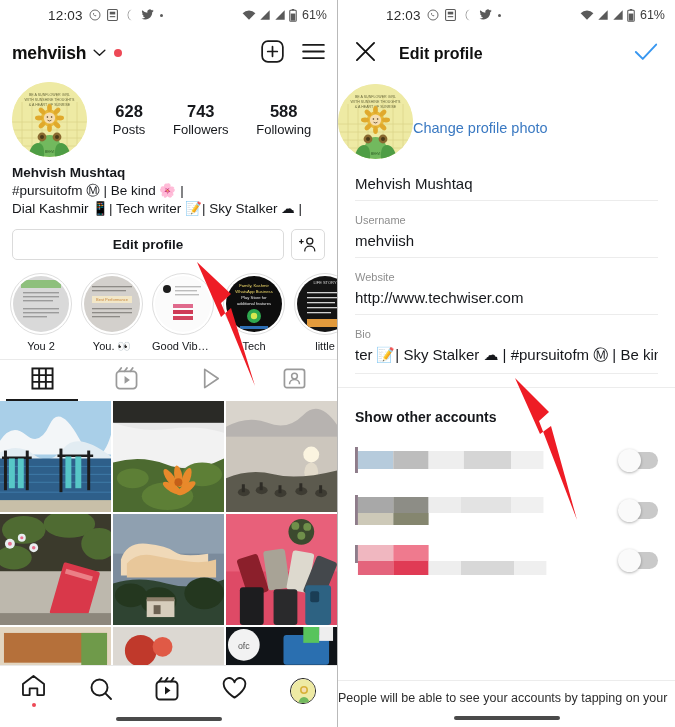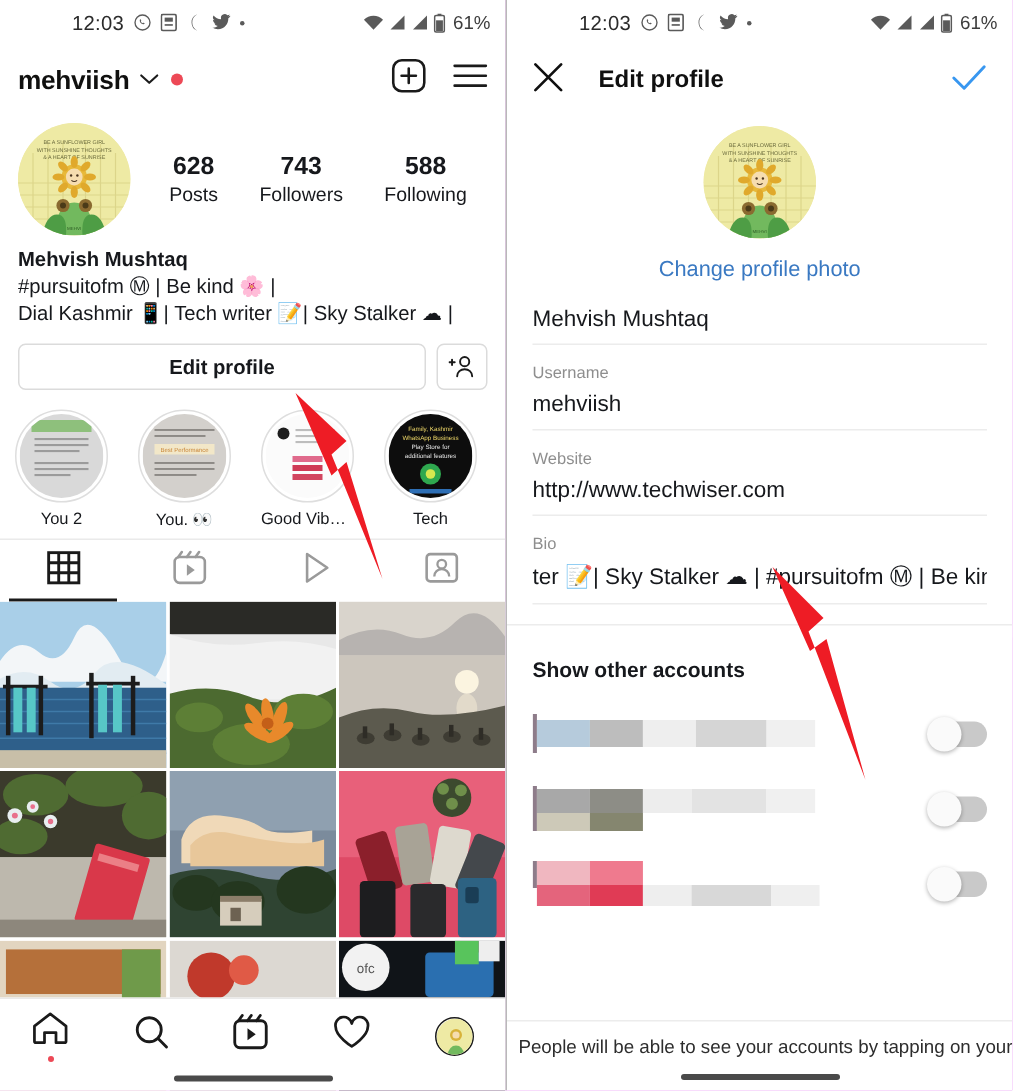"Change profile photo" .ep-photo-wrap { flex-direction: column -> none }
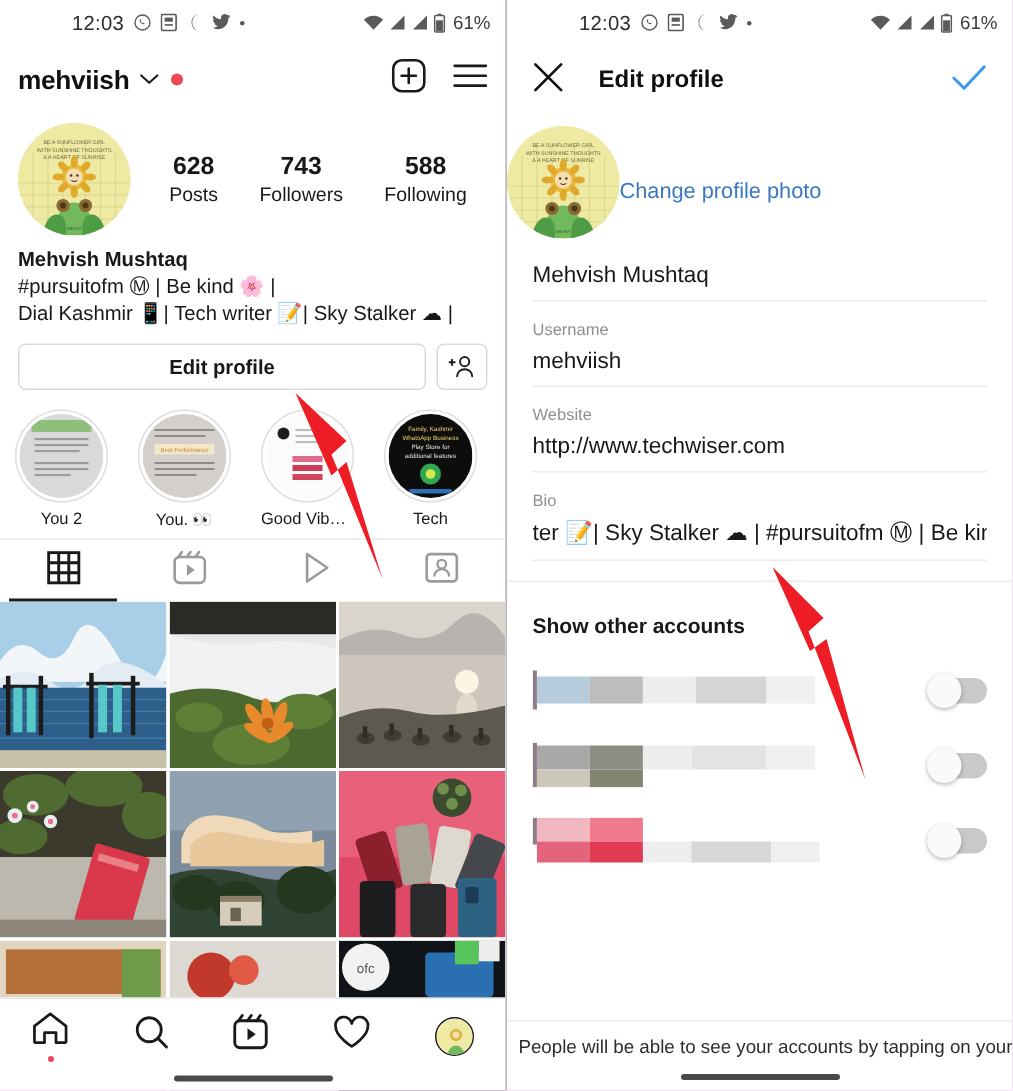"You 2" .highlights { gap: 20px -> 9px }
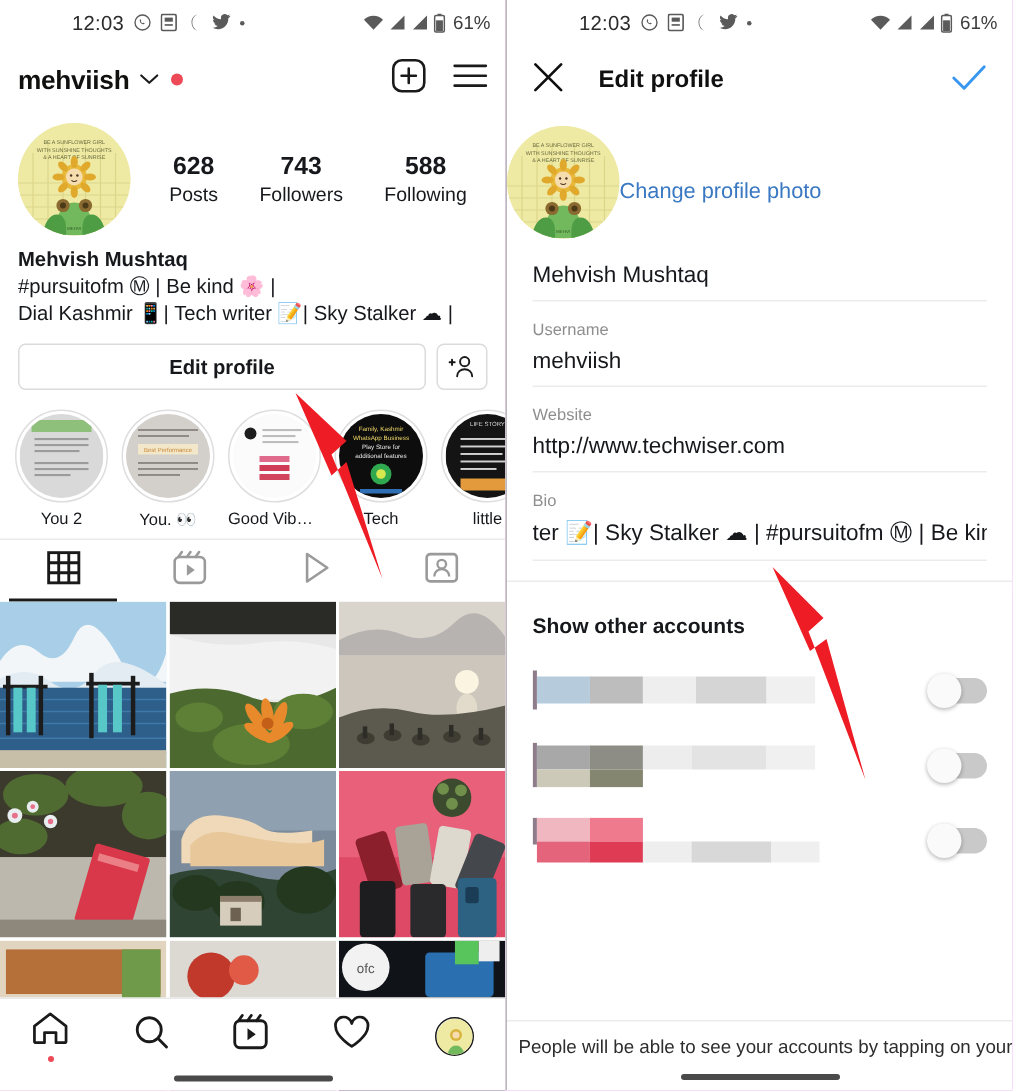"People will be able to" .footnote { text-align: right -> left }
